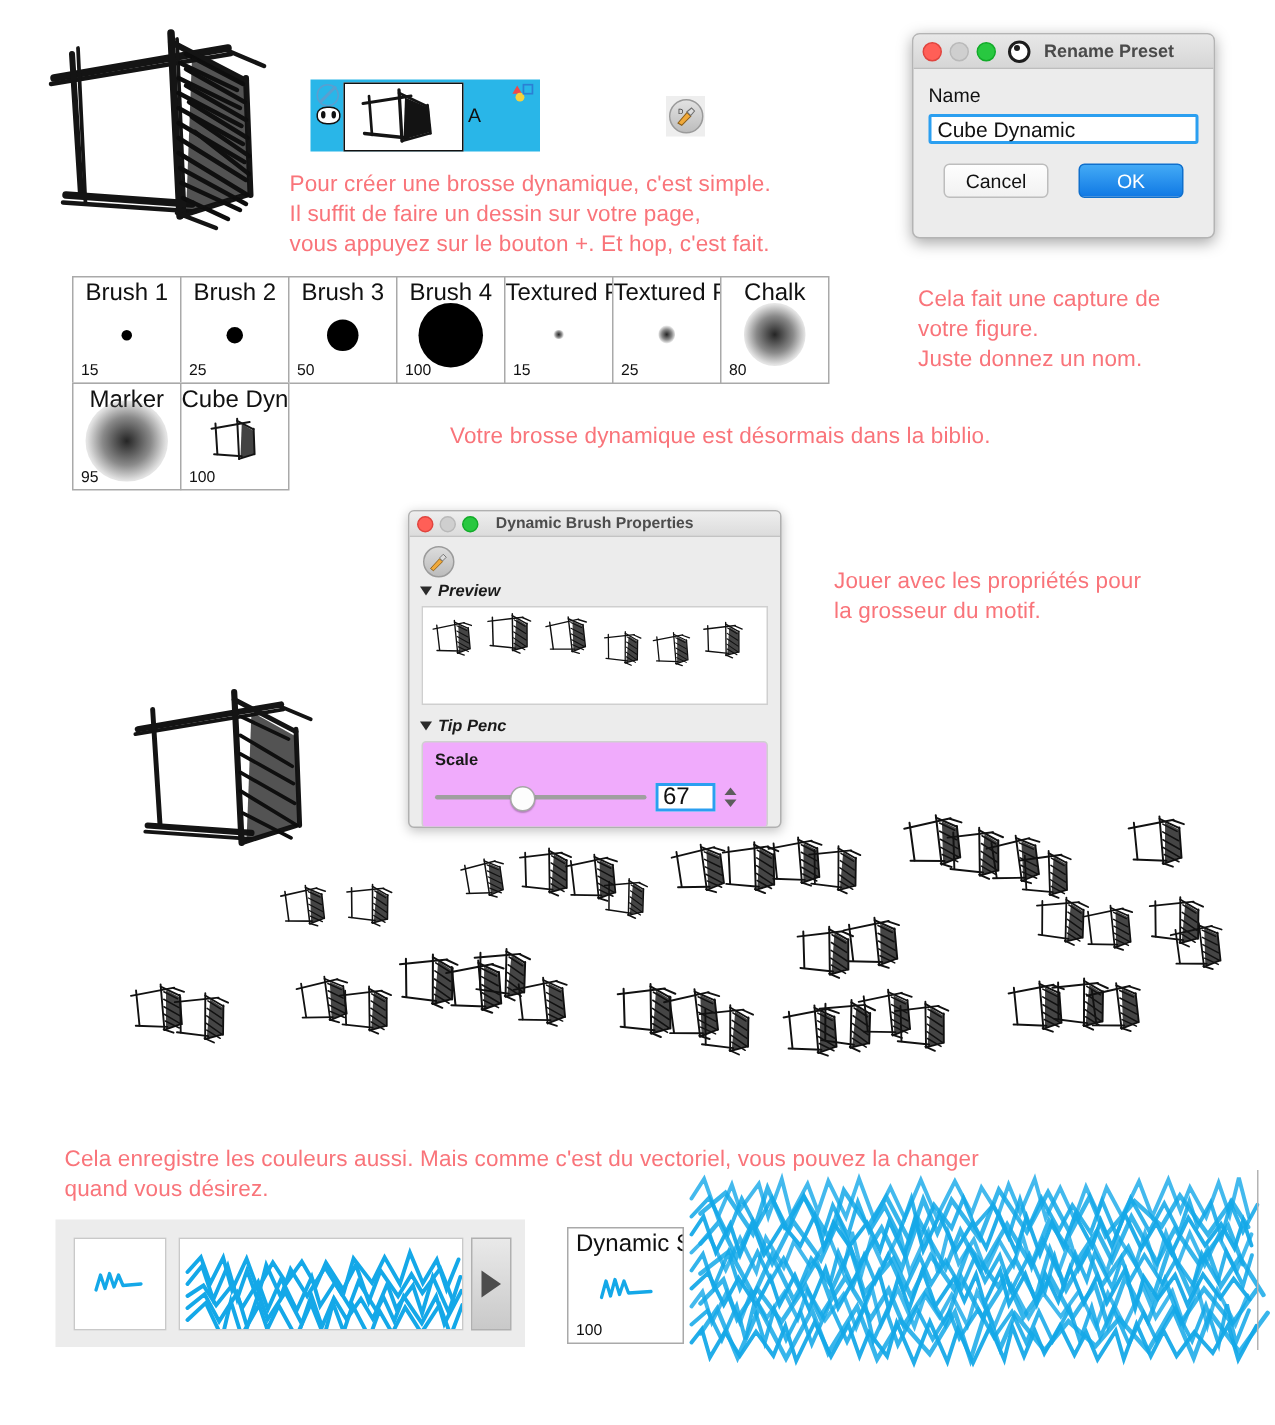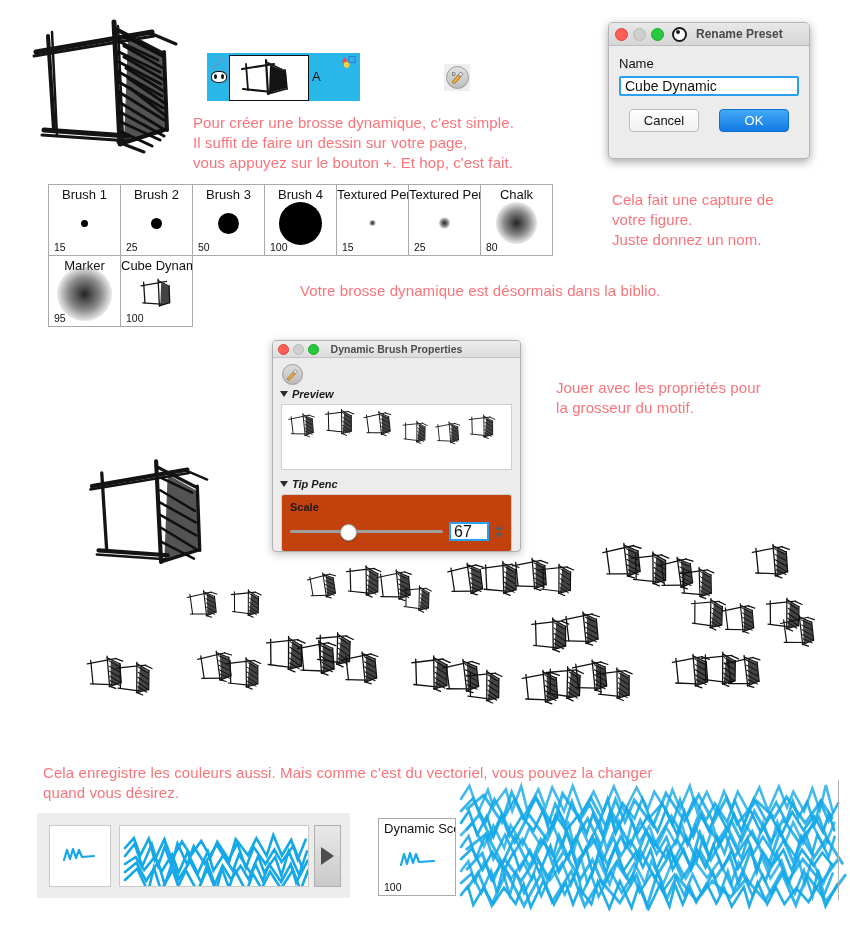"Brush 1" .bc-title { font-size: 13px -> 16px }
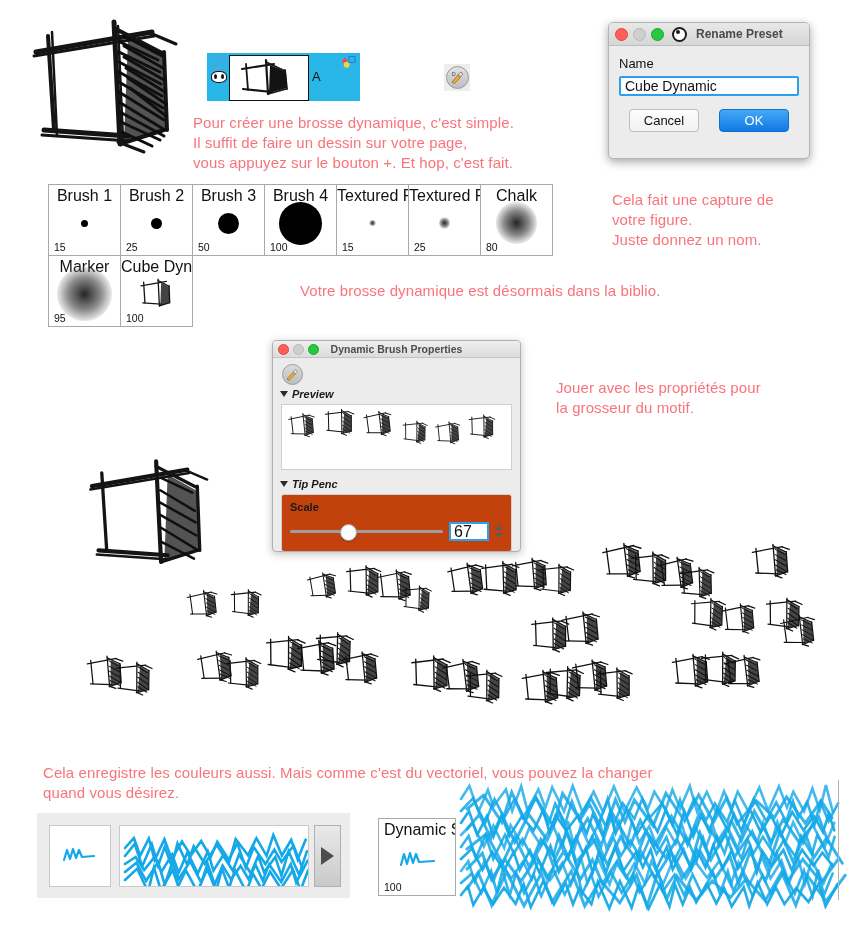"Scale" #tipsize-group { background: #c2410c -> #f0abfc; padding: 6px 8px 10px 8px -> 6px 20px 10px 8px }
